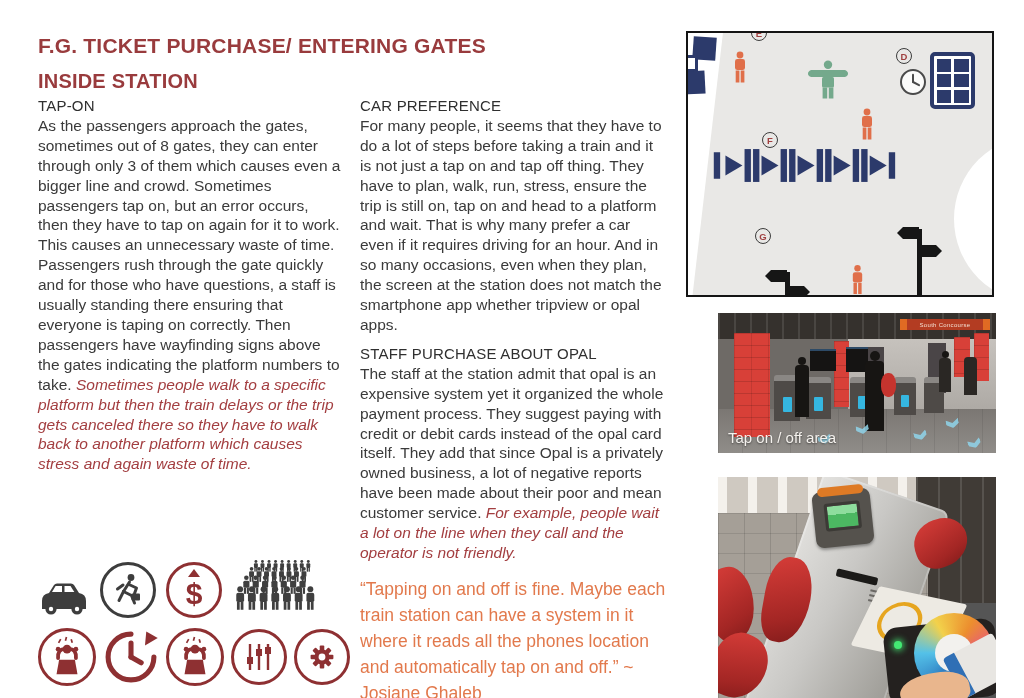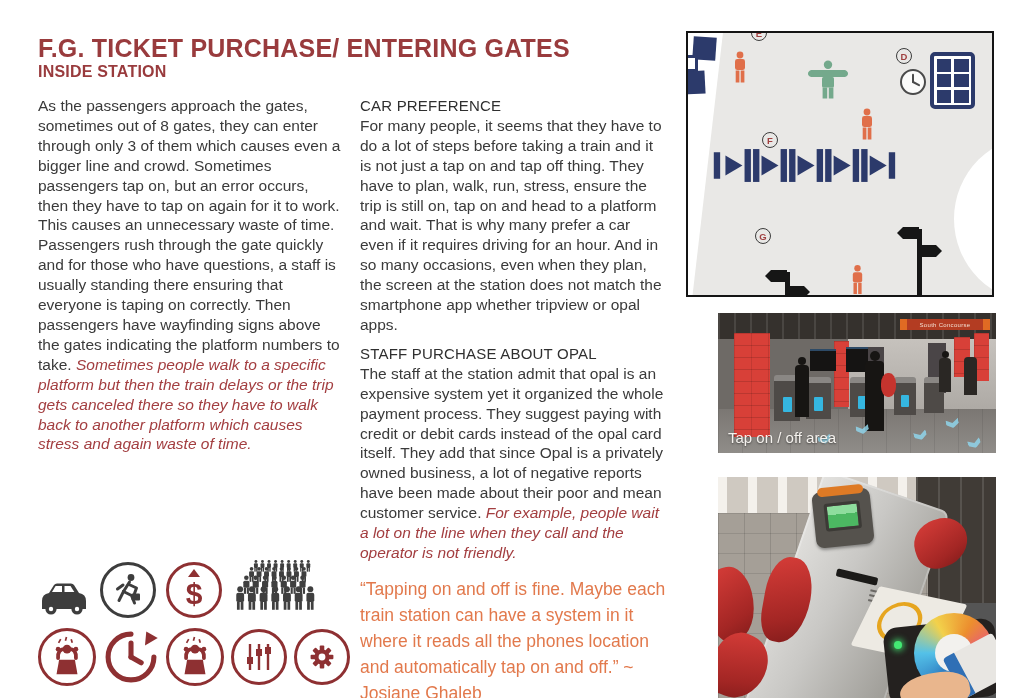"F.G. TICKET PURCHASE/ ENTERING GATES" .hdr h1 { font-size: 25px -> 21px }
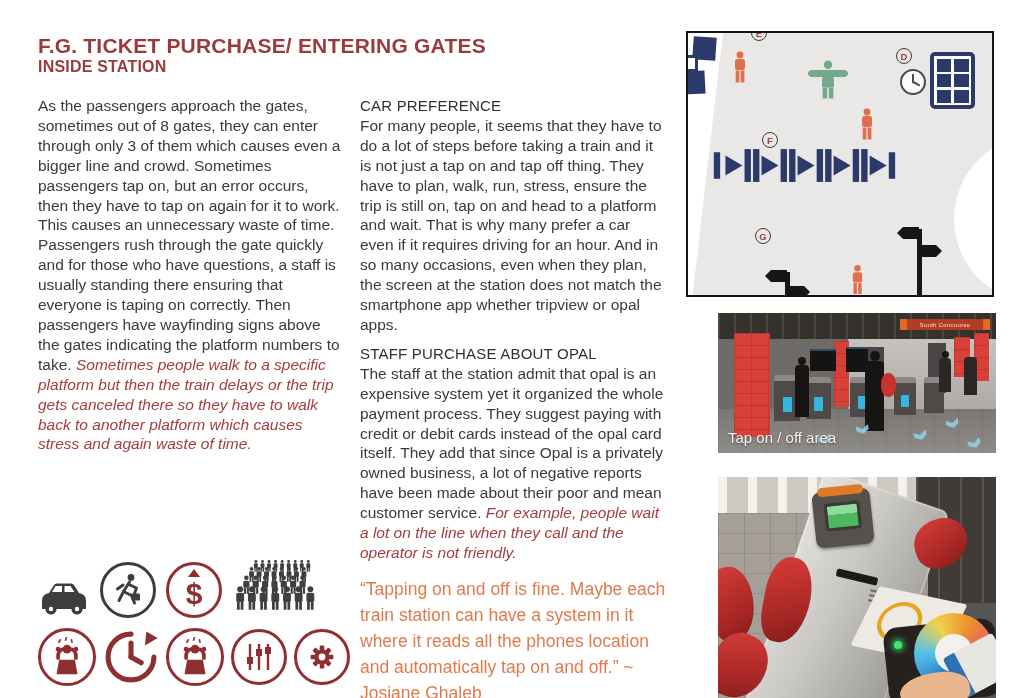"INSIDE STATION" .hdr h2 { font-size: 16px -> 20px; margin-top: 0 -> 12px }
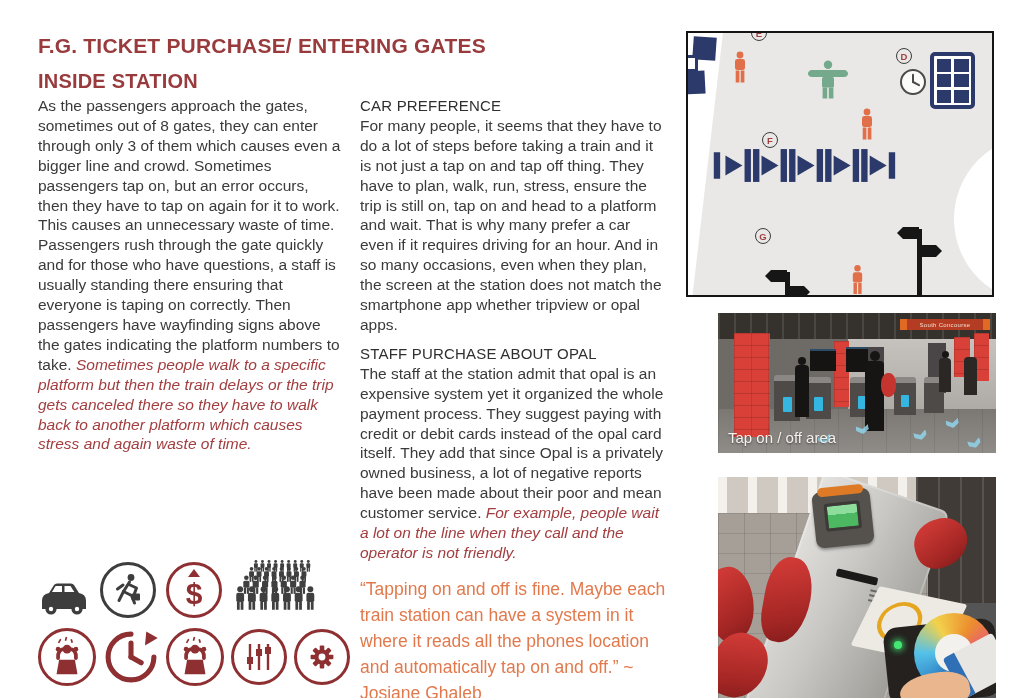"TAP-ON" div.sec-h { html: none -> <div>TAP-ON</div> }
